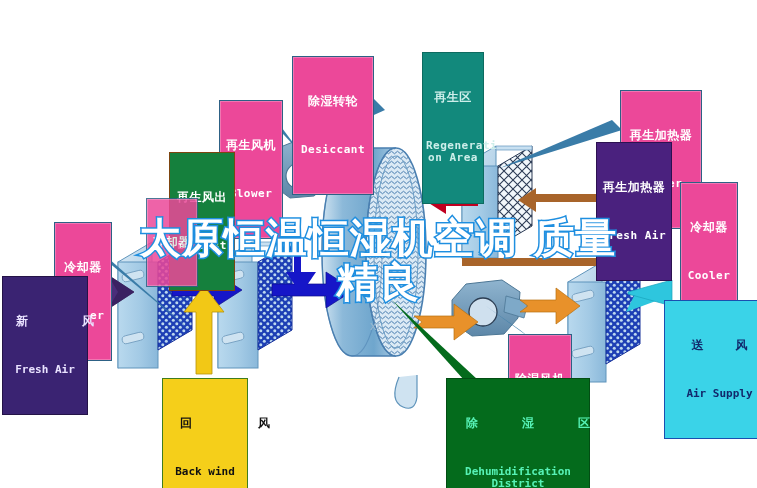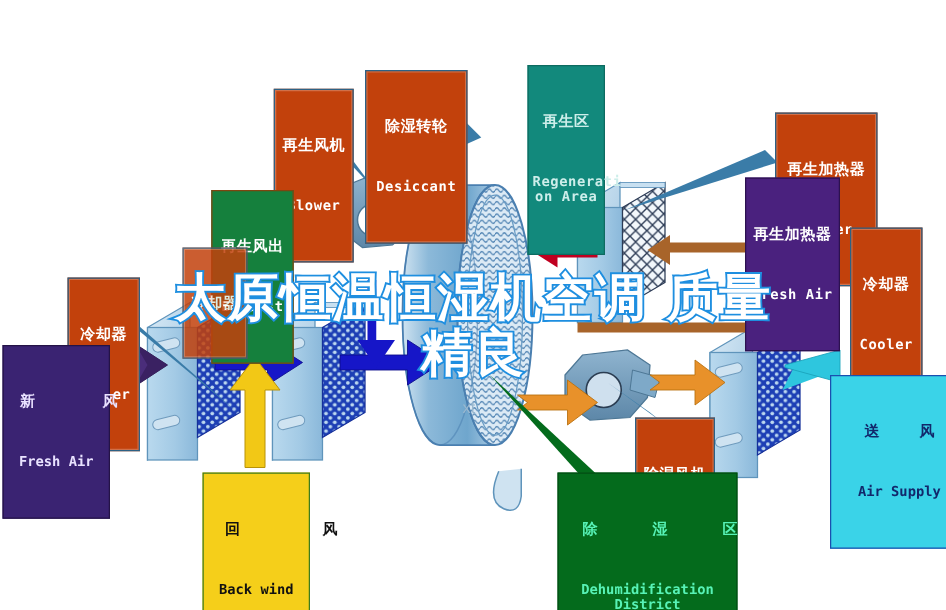"除湿转轮" .cal { background: #c2410c -> #ec4899 }
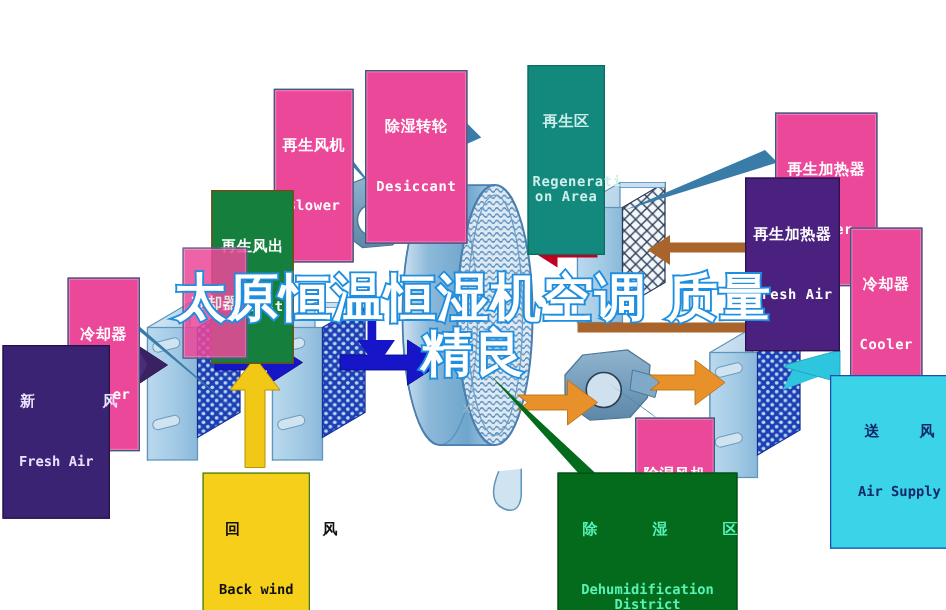"再生风机" div.label { top: 71px -> 100px }
